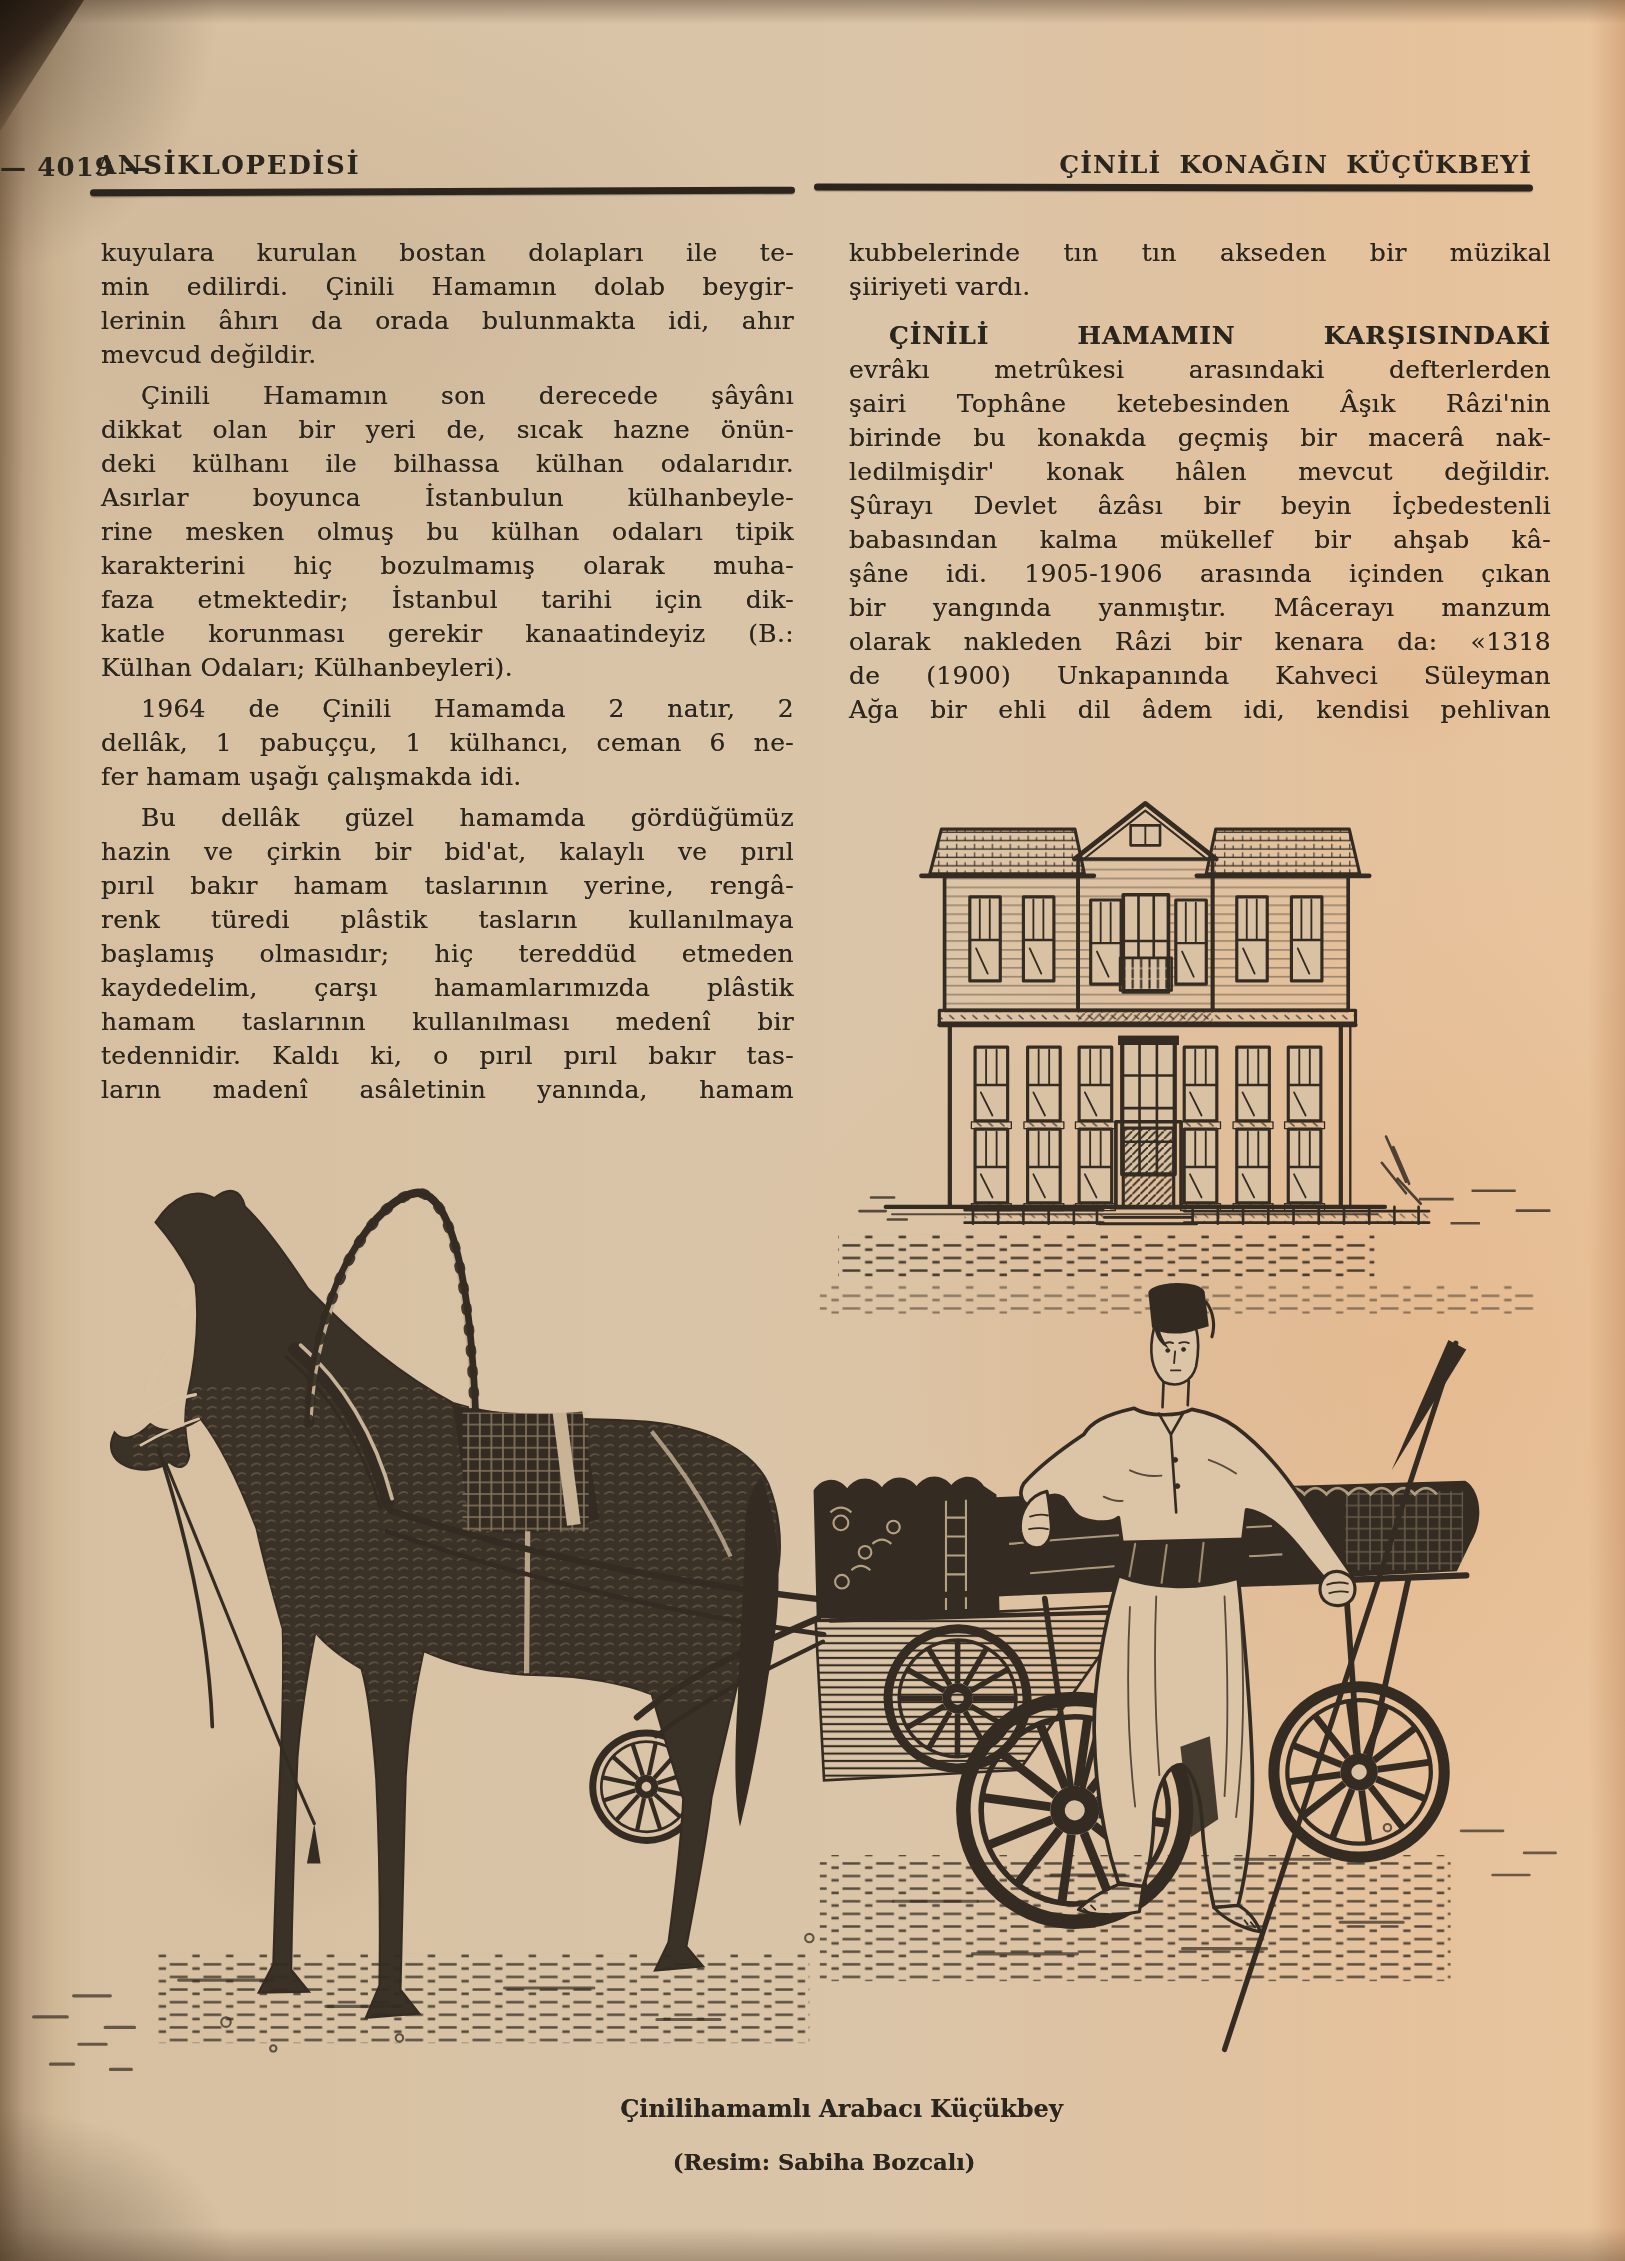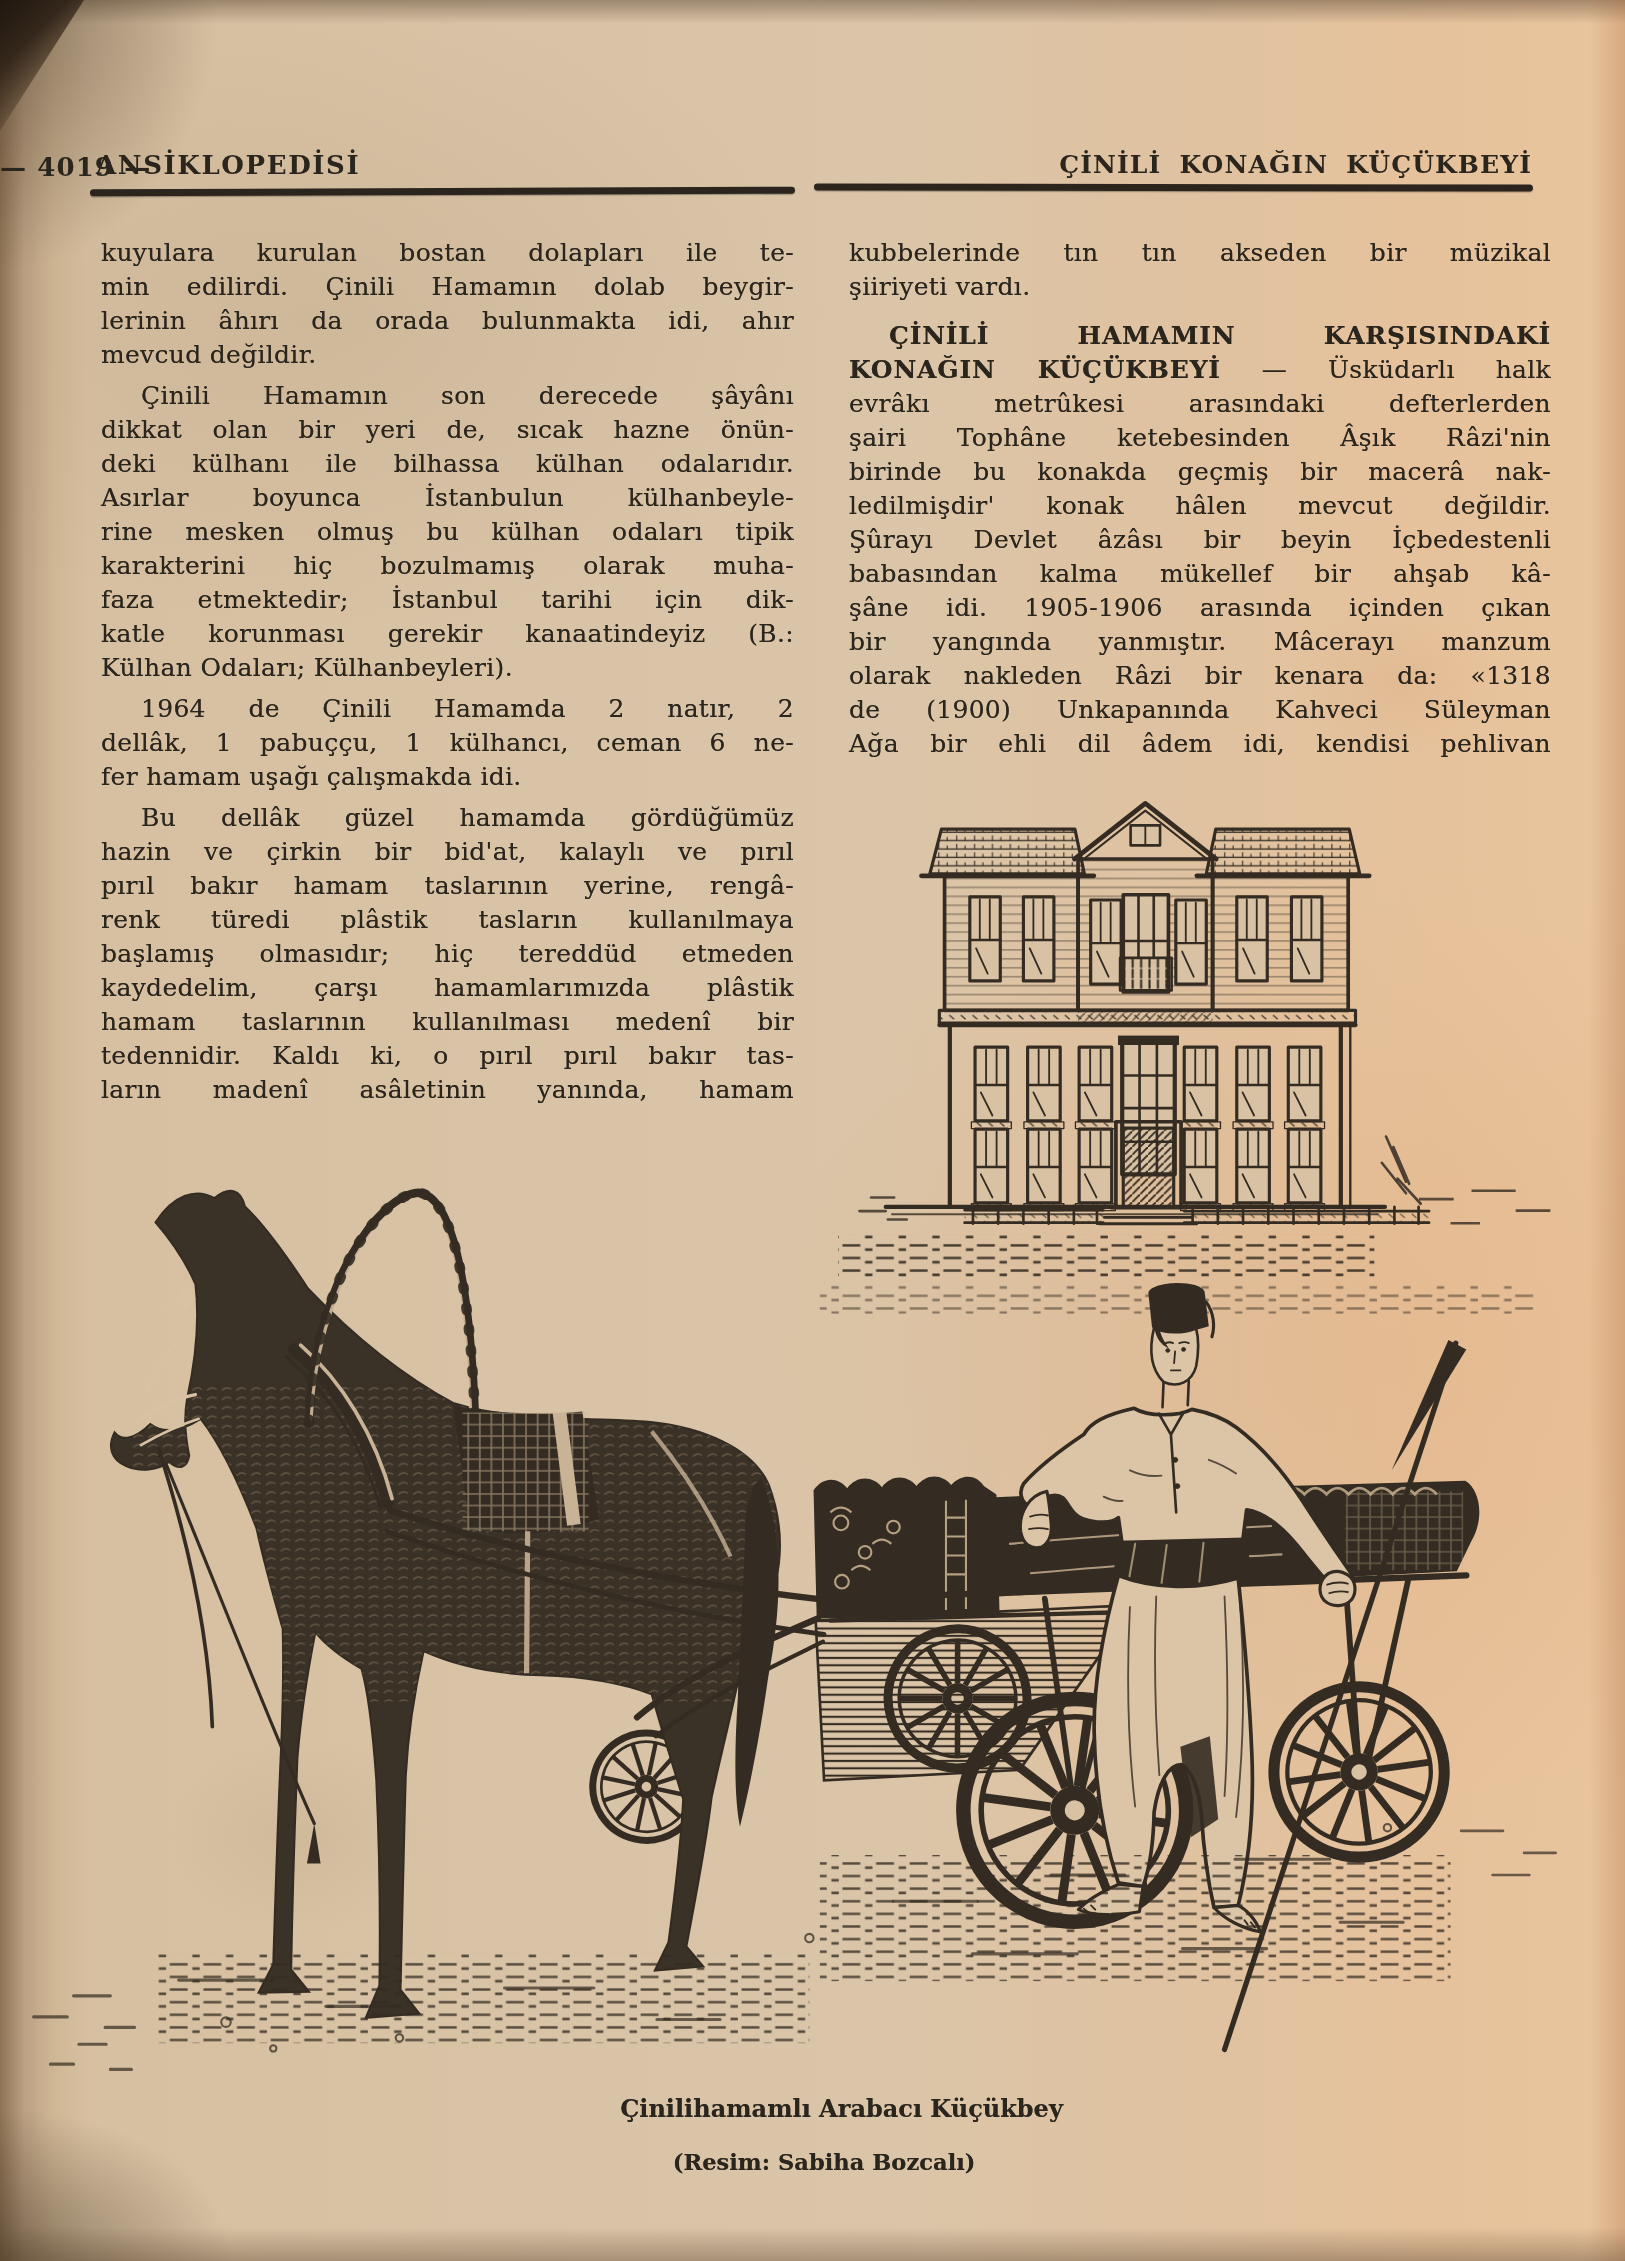"KONAĞIN KÜÇÜKBEYİ — Üsküdarlı halk" div.line { html: <div><b>KONAĞIN KÜÇÜKBEYİ</b> — Üsküdarlı halk</div> -> none }
